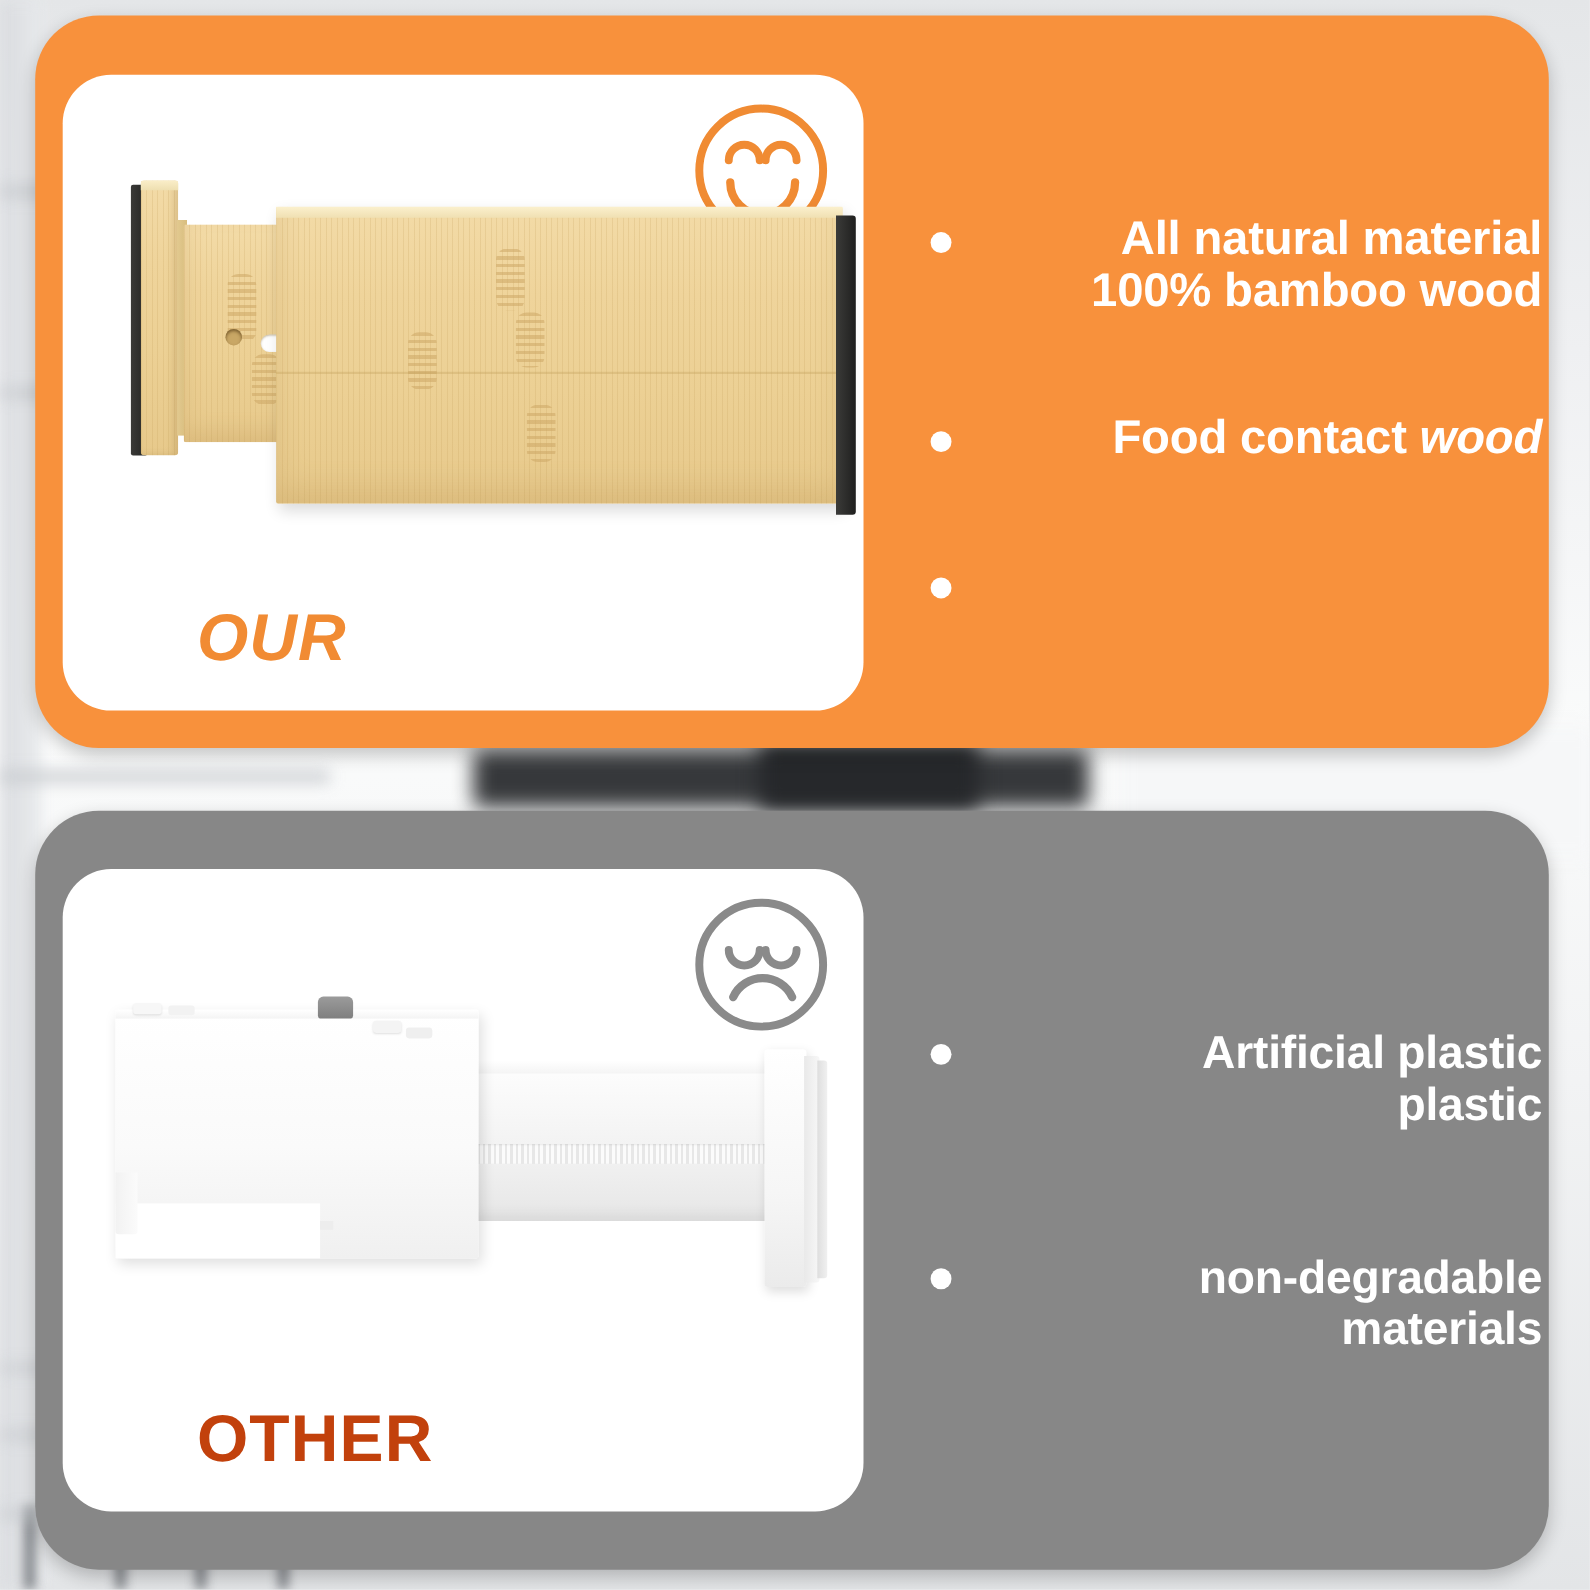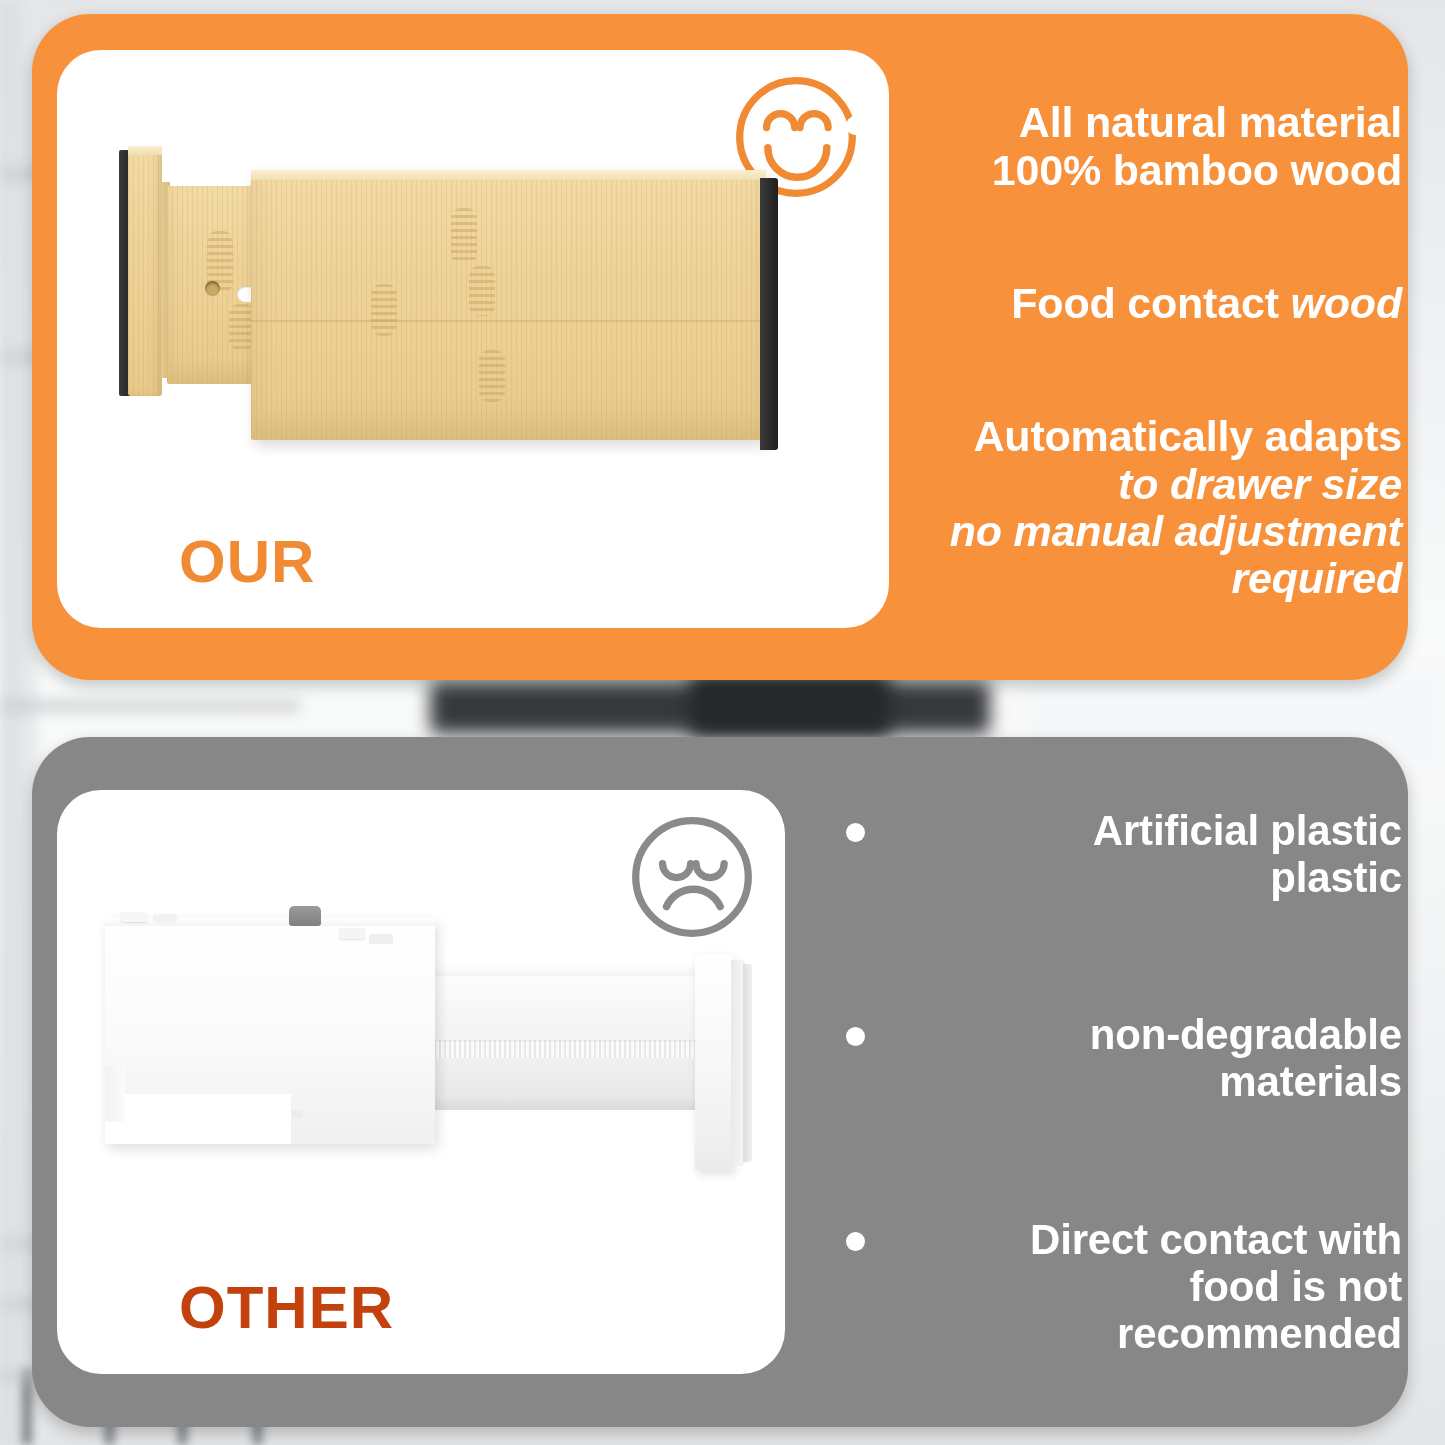"Automatically adapts" div.blines { html: <div> <span>Automatically adapts</span> <span>to drawer size</span> <span>no manual adjustment</span> <span>required</span> </div> -> none }
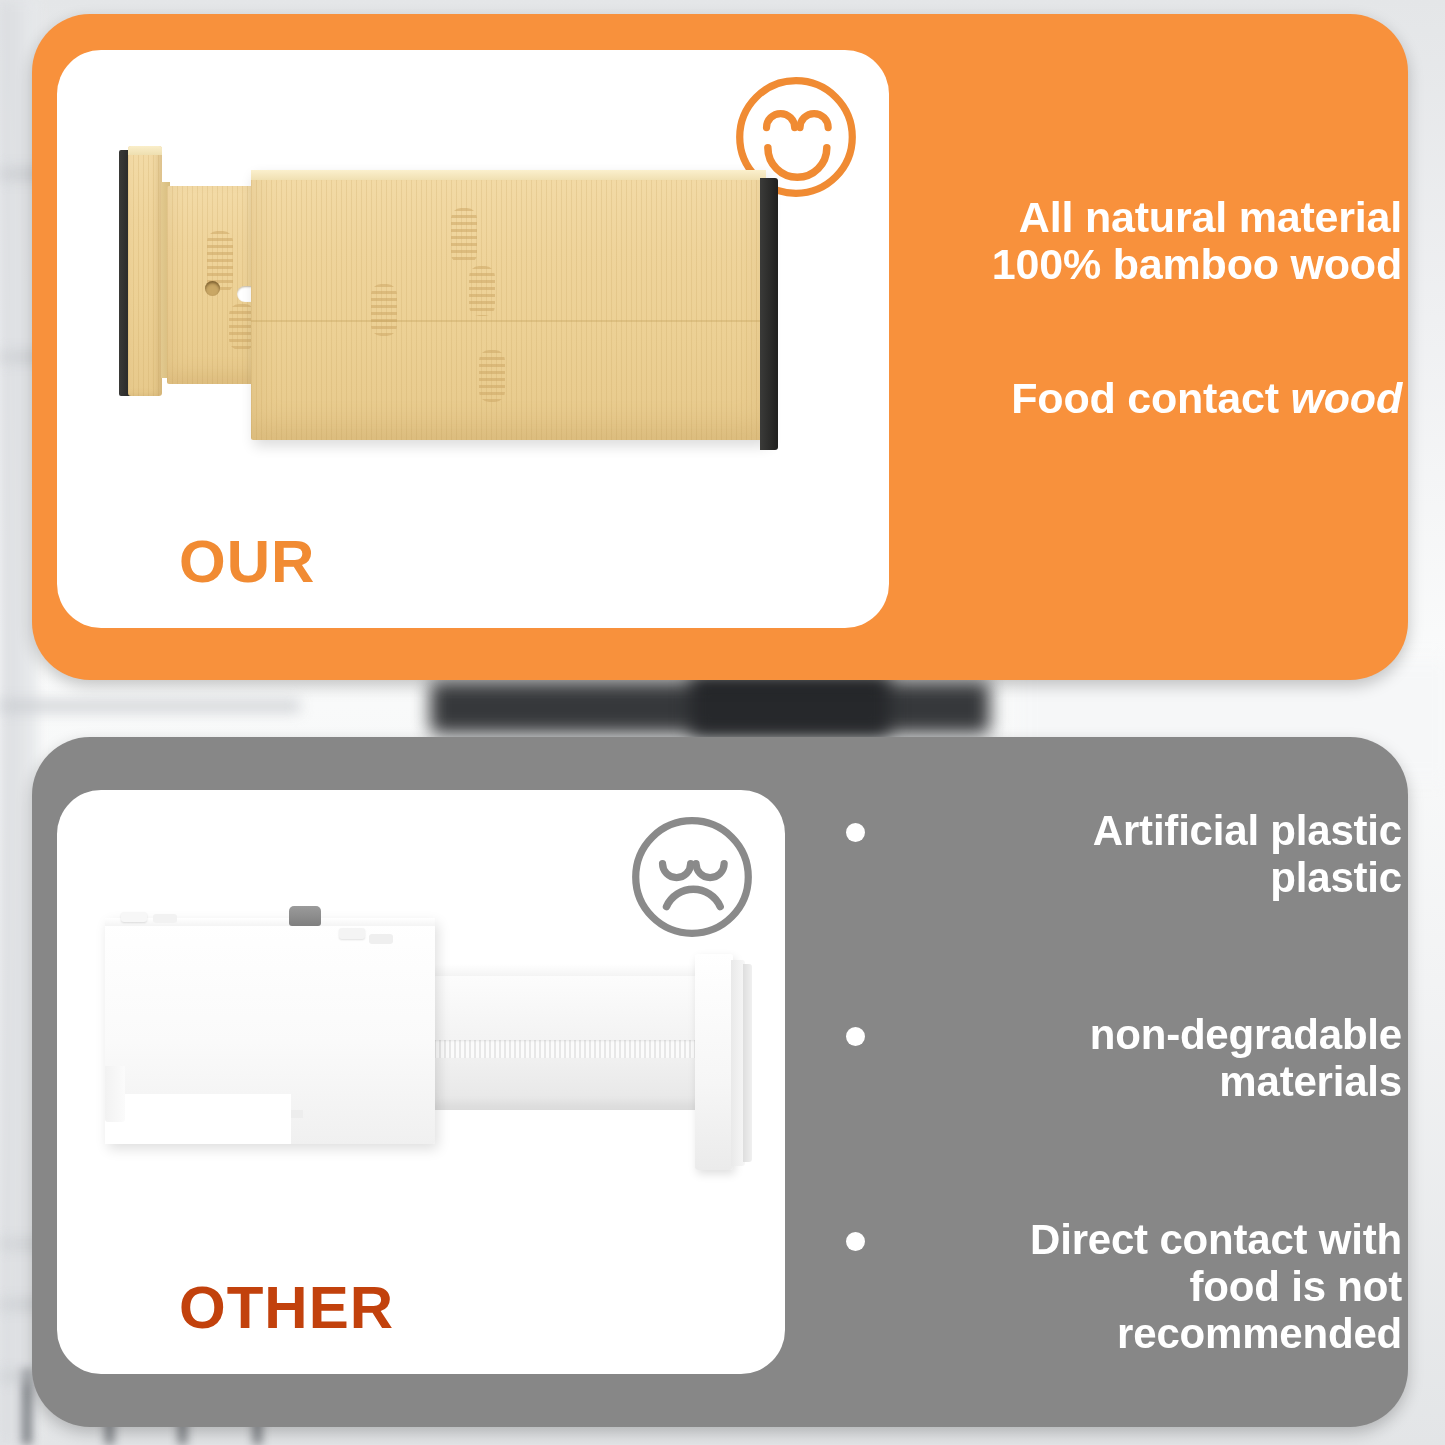"OUR" .panel.orange .card { font-style: none -> italic; top: 36px -> 54px; width: 832px -> 728px }
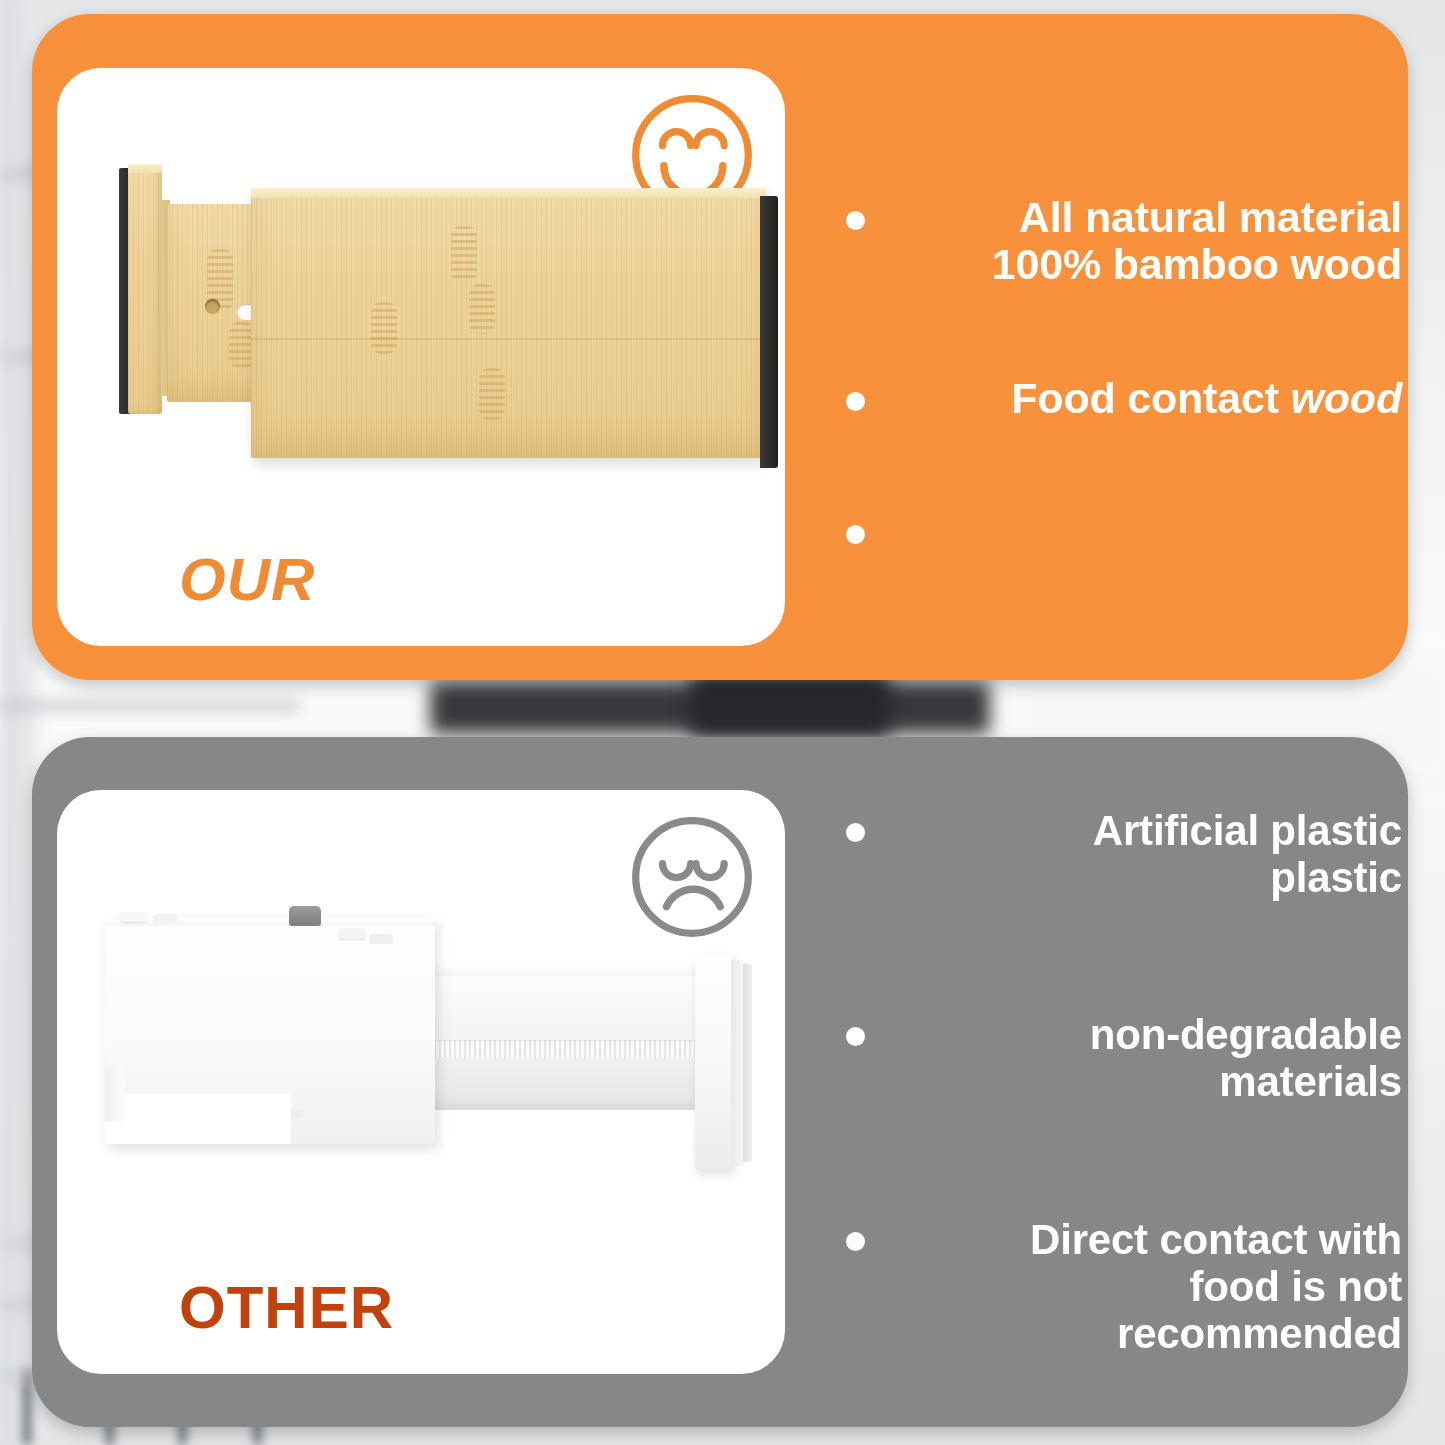"Direct contact with" div.bullet { html: <div> <span></span> <div> <span>Direct contact with</span> <span>food is not</span> <span>recommended</span> </div> </div> -> none }
